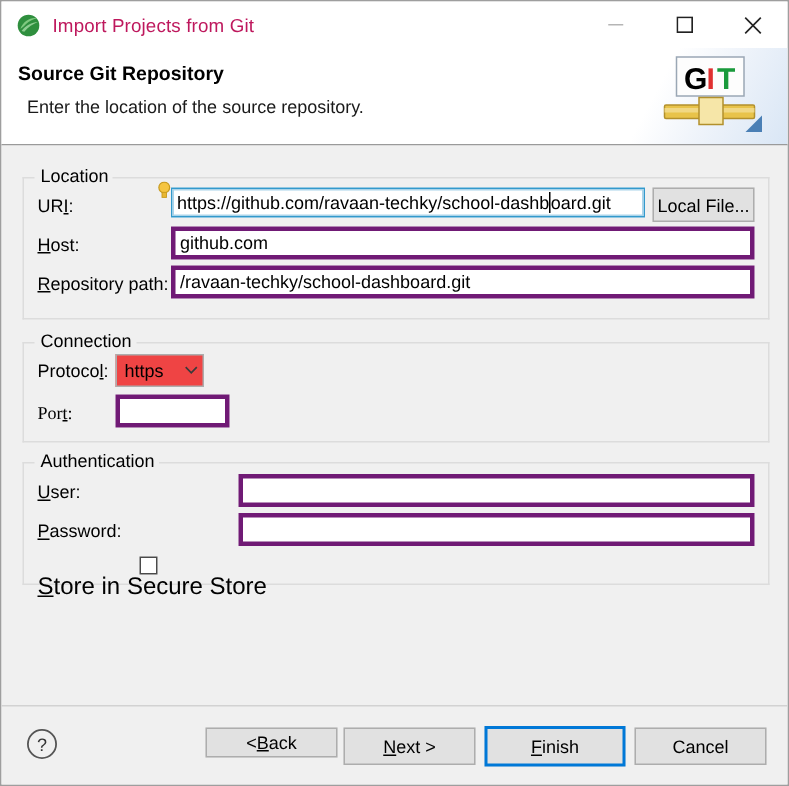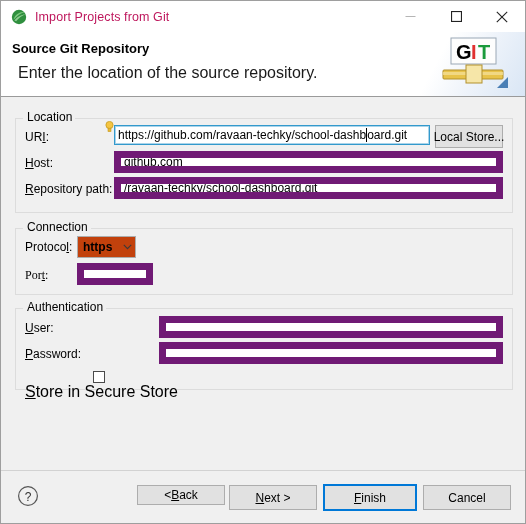"Enter the location of the" .header-desc { font-size: 16px -> 12px }
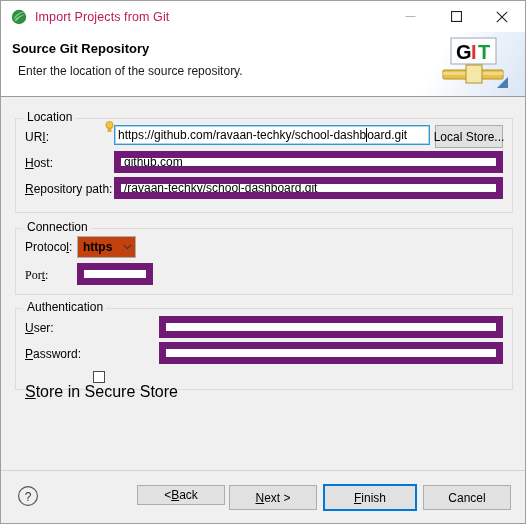"Local Store..." div.pushbtn { text: Store -> File }
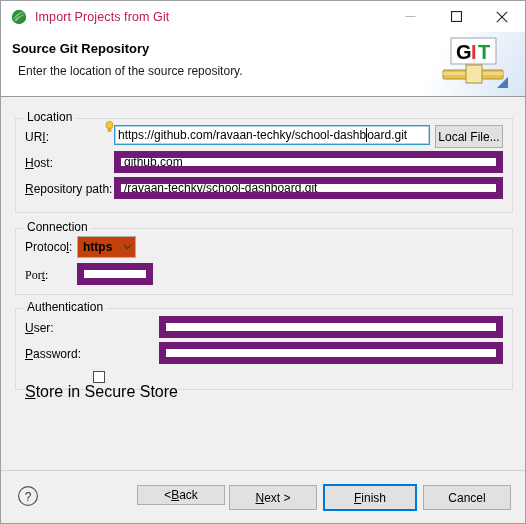"github.com" .textfield { border: 7px solid #701a75 -> 3px solid #701a75 }
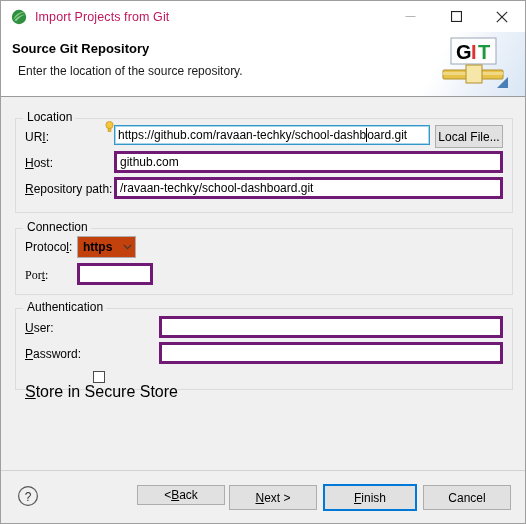"https" .combo { background: #c2410c -> #ef4444; font-weight: bold -> none }
